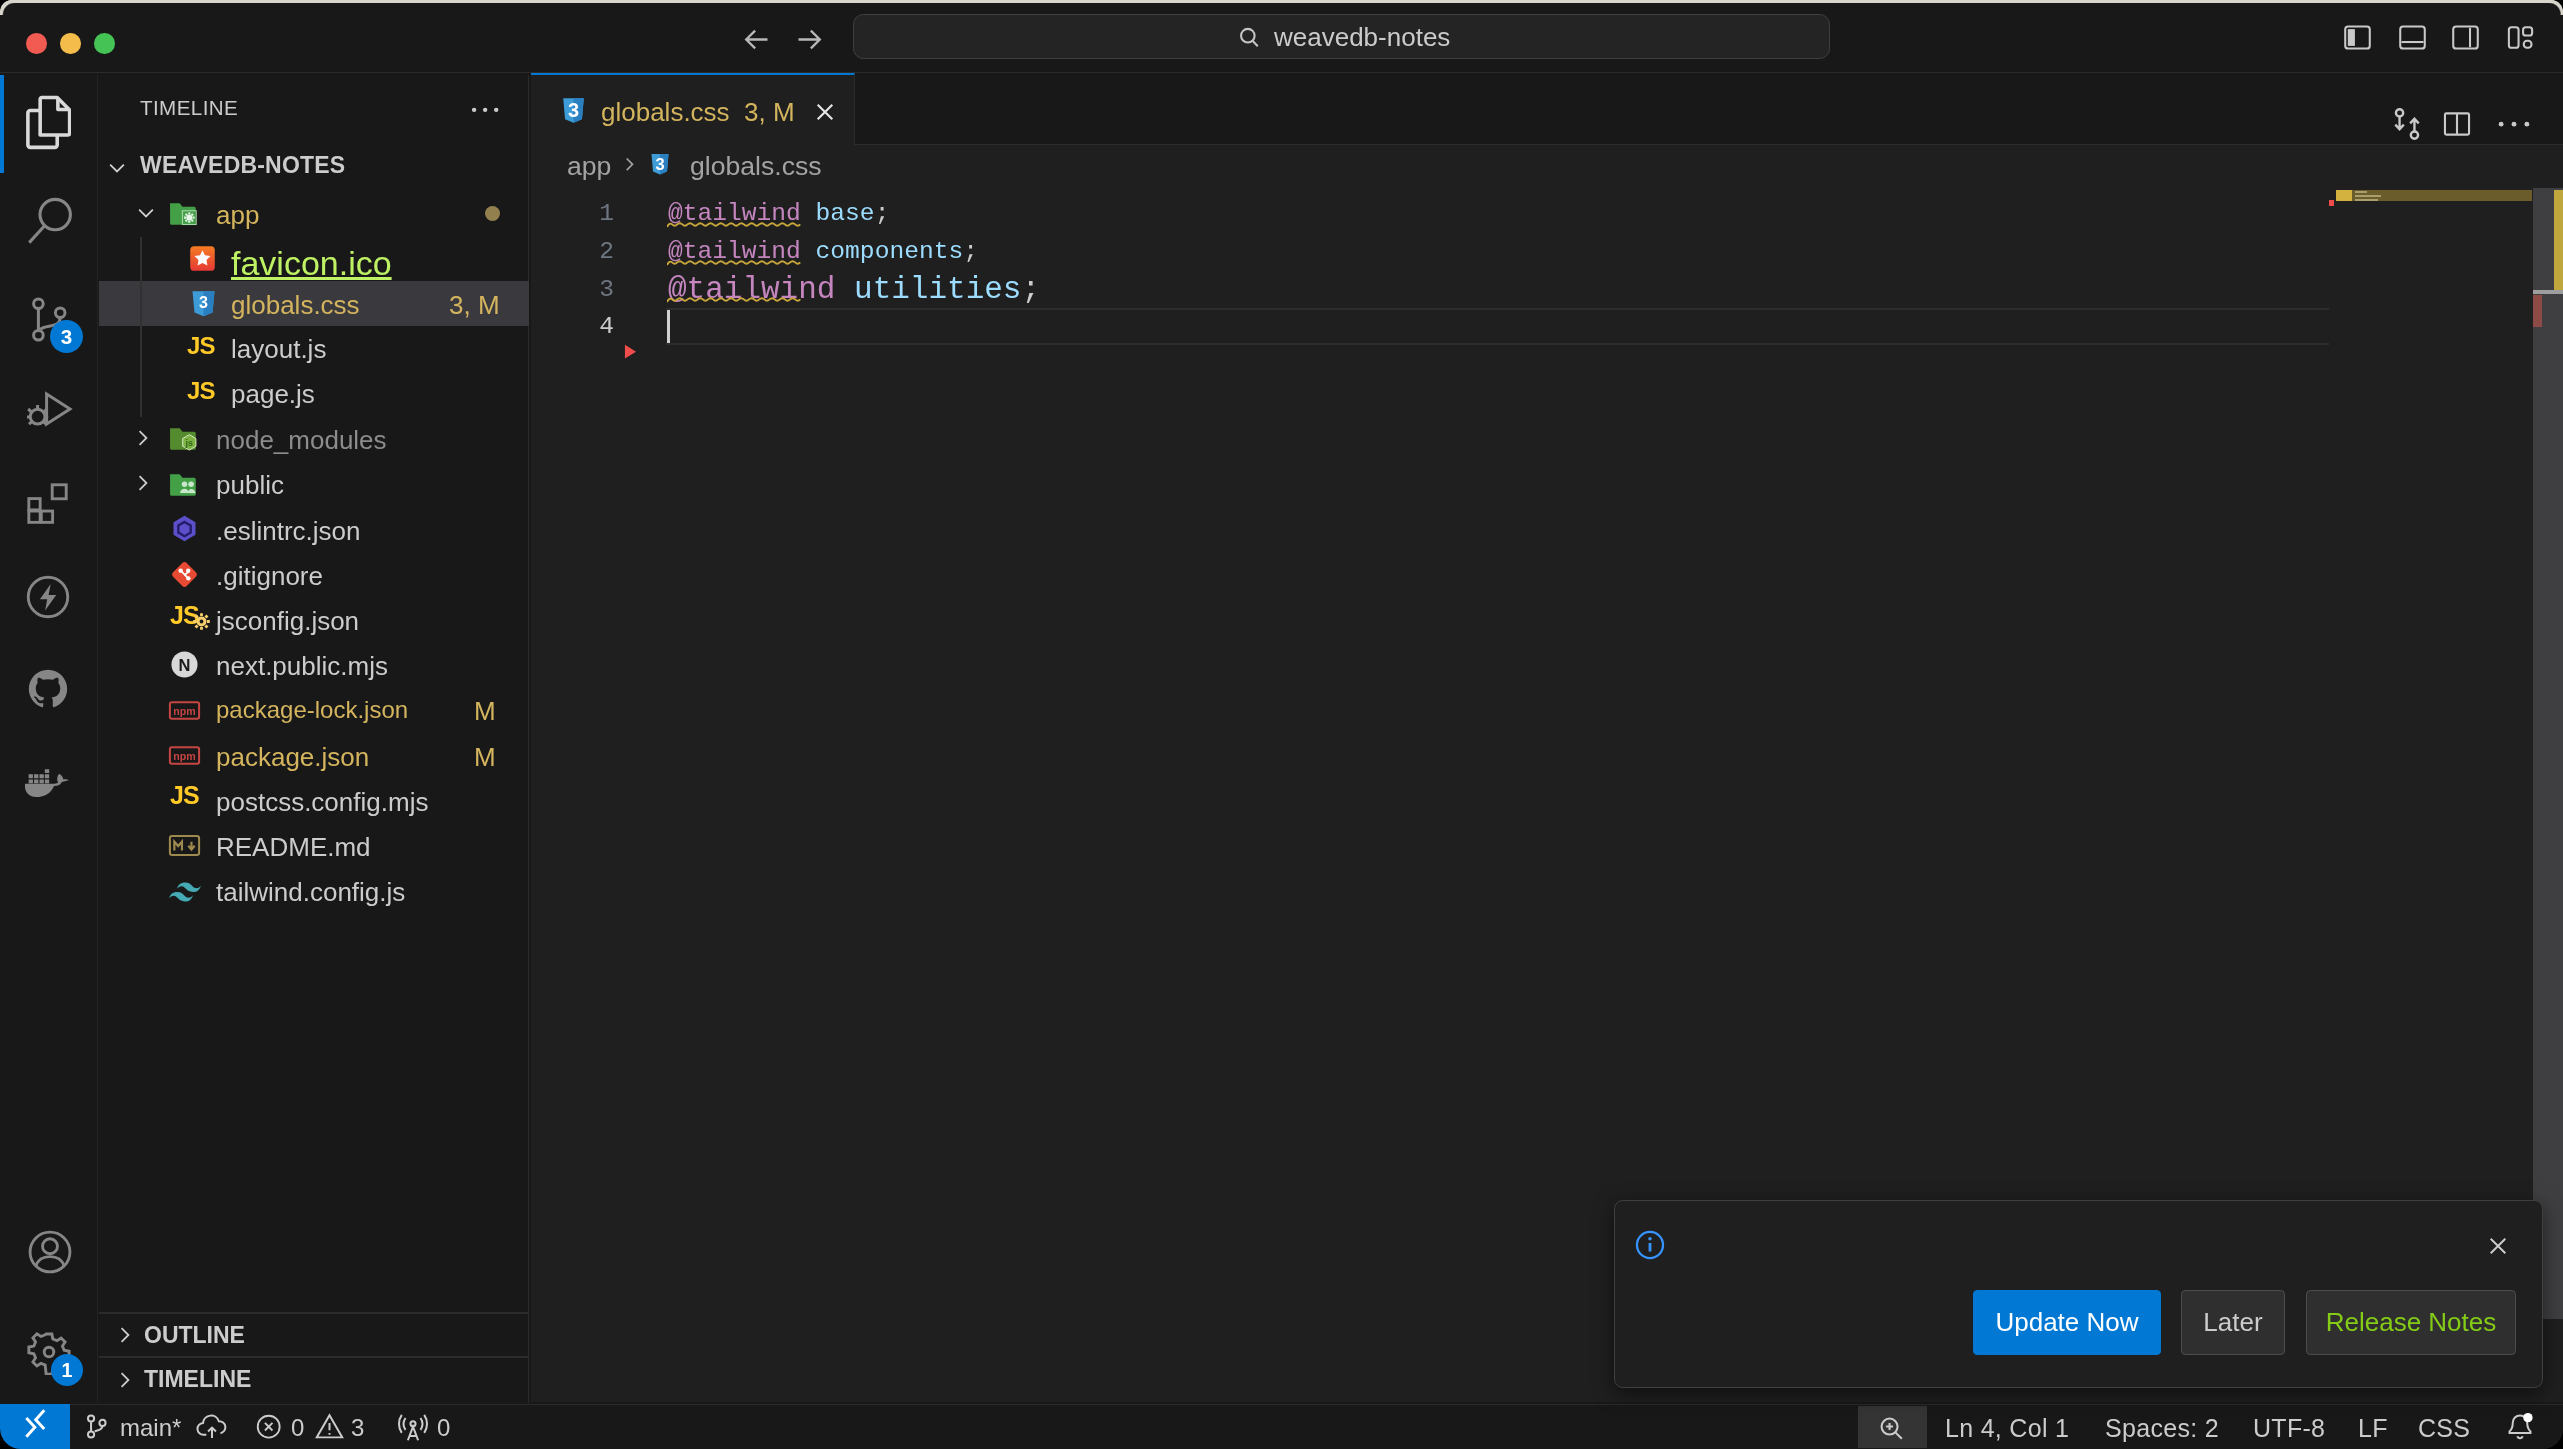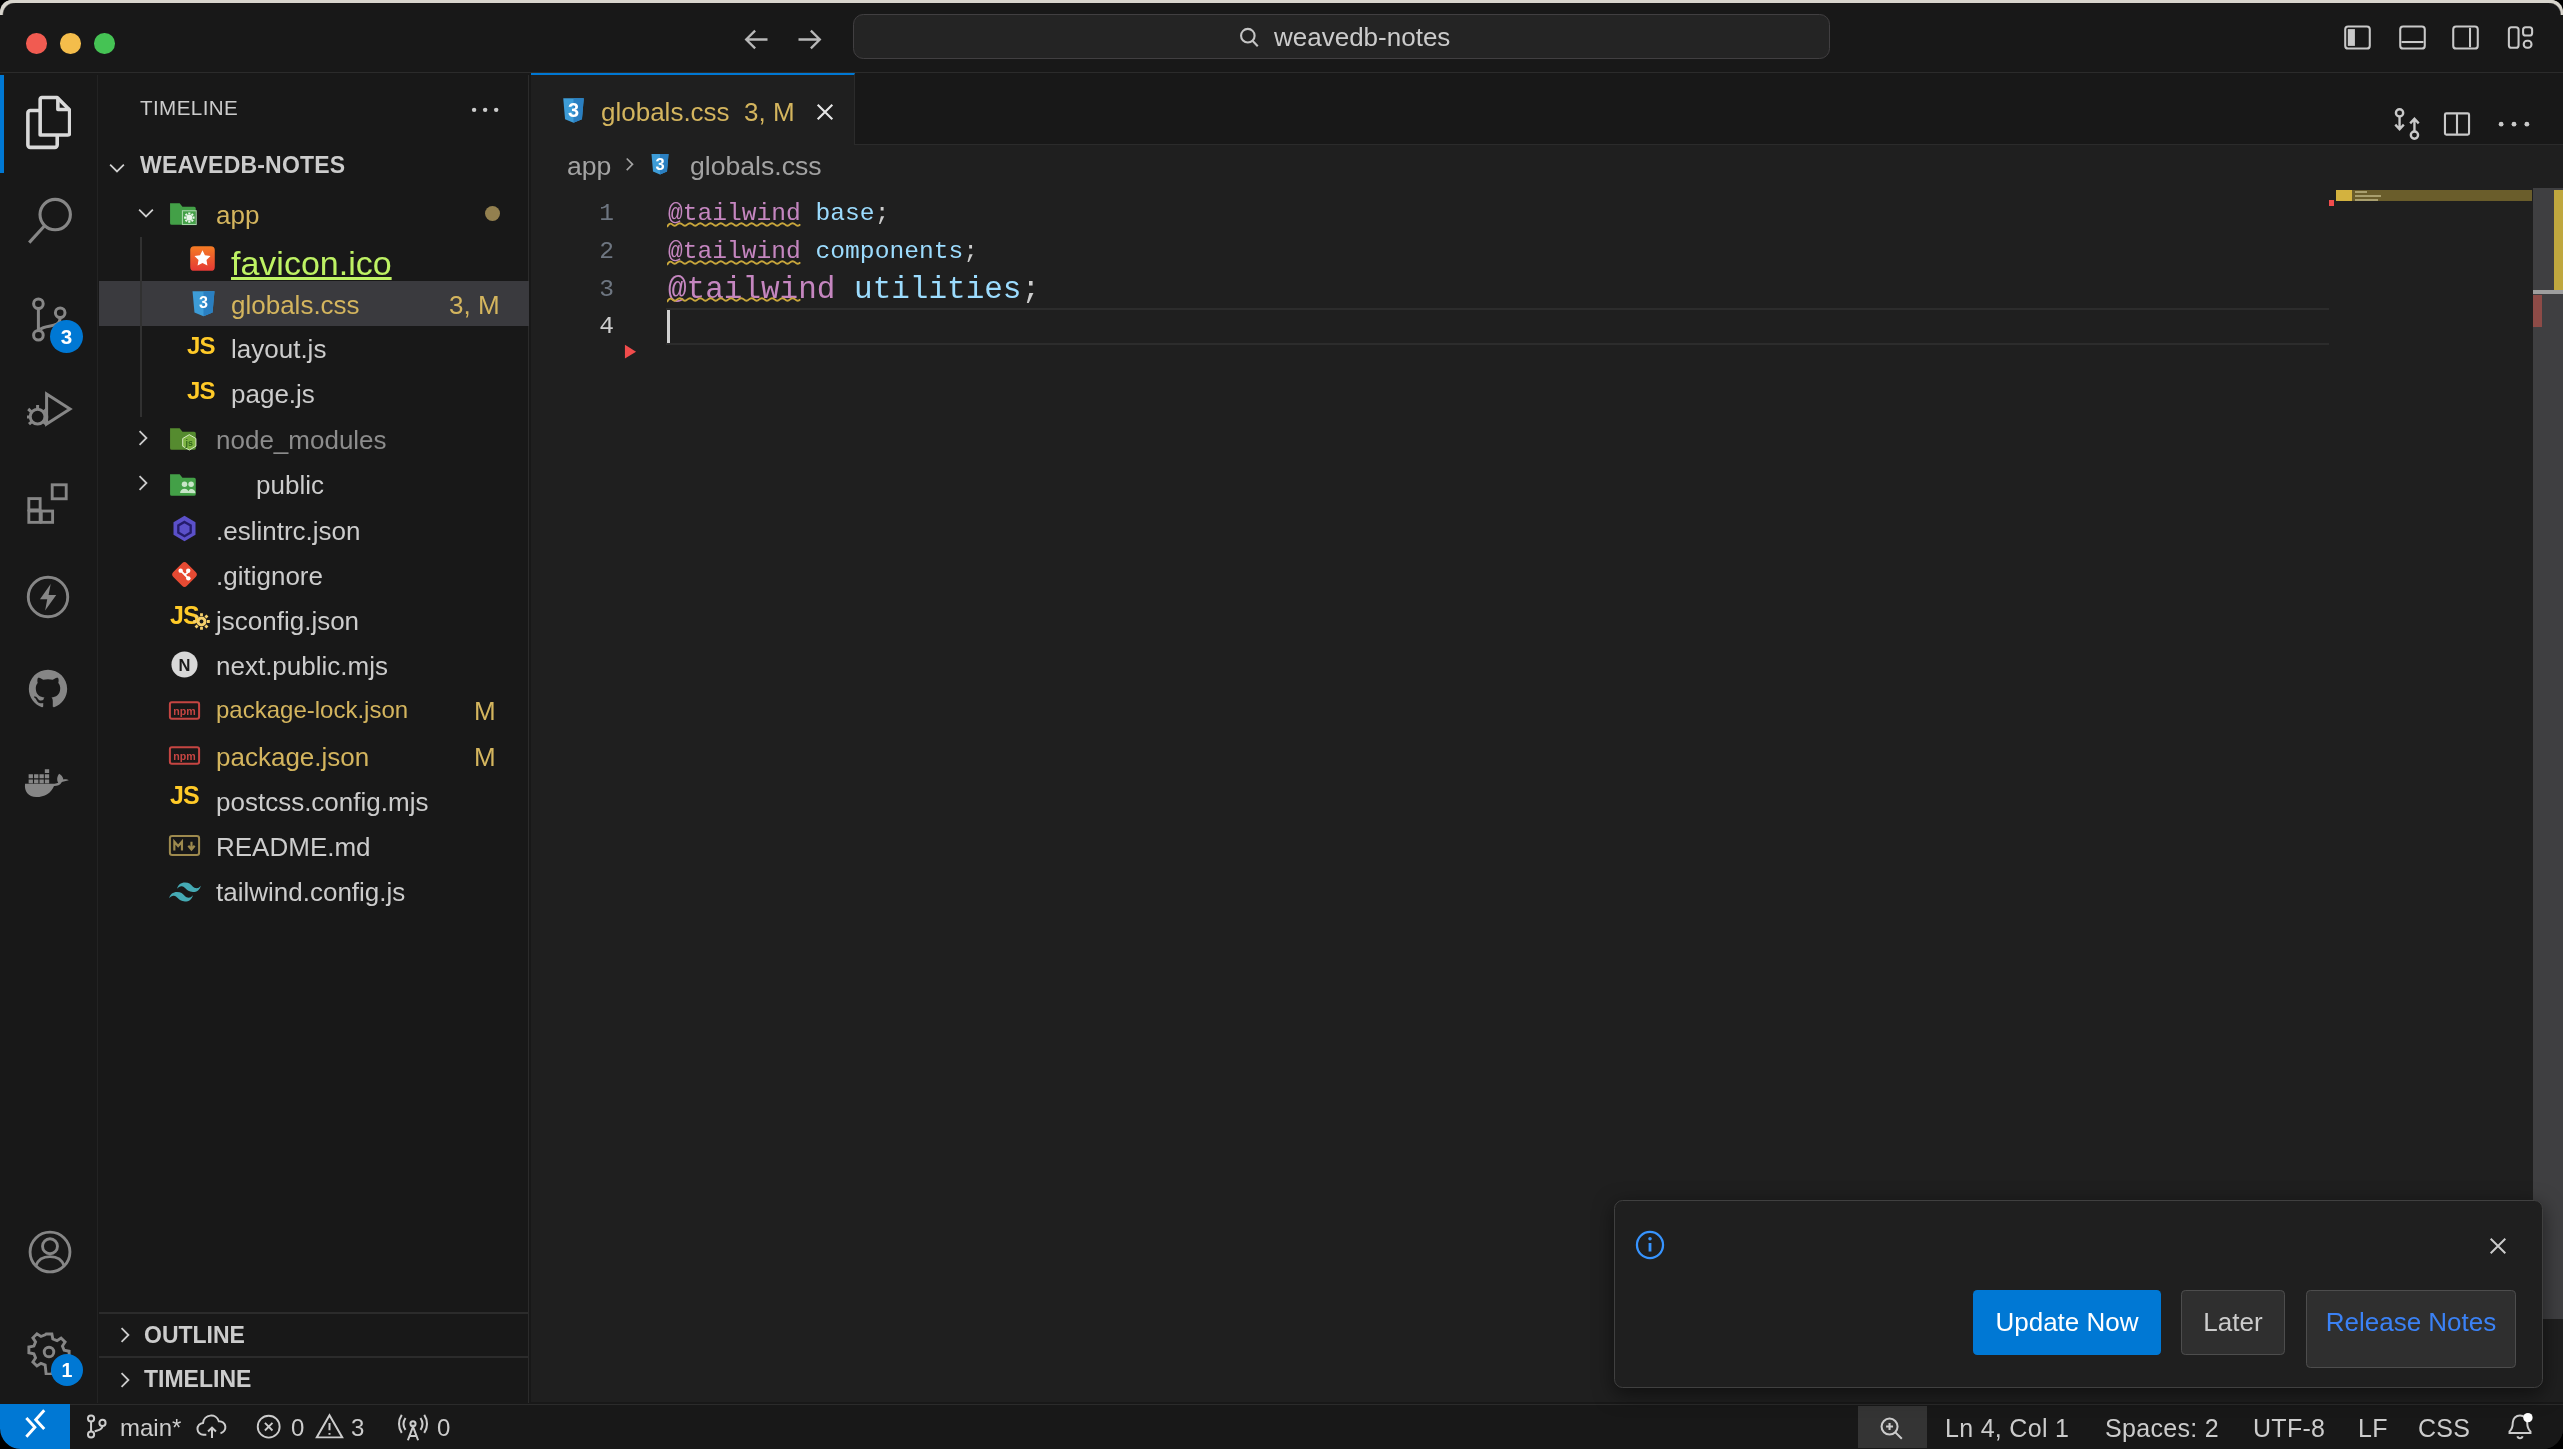"public" div.abs { margin-left: 40px -> none }
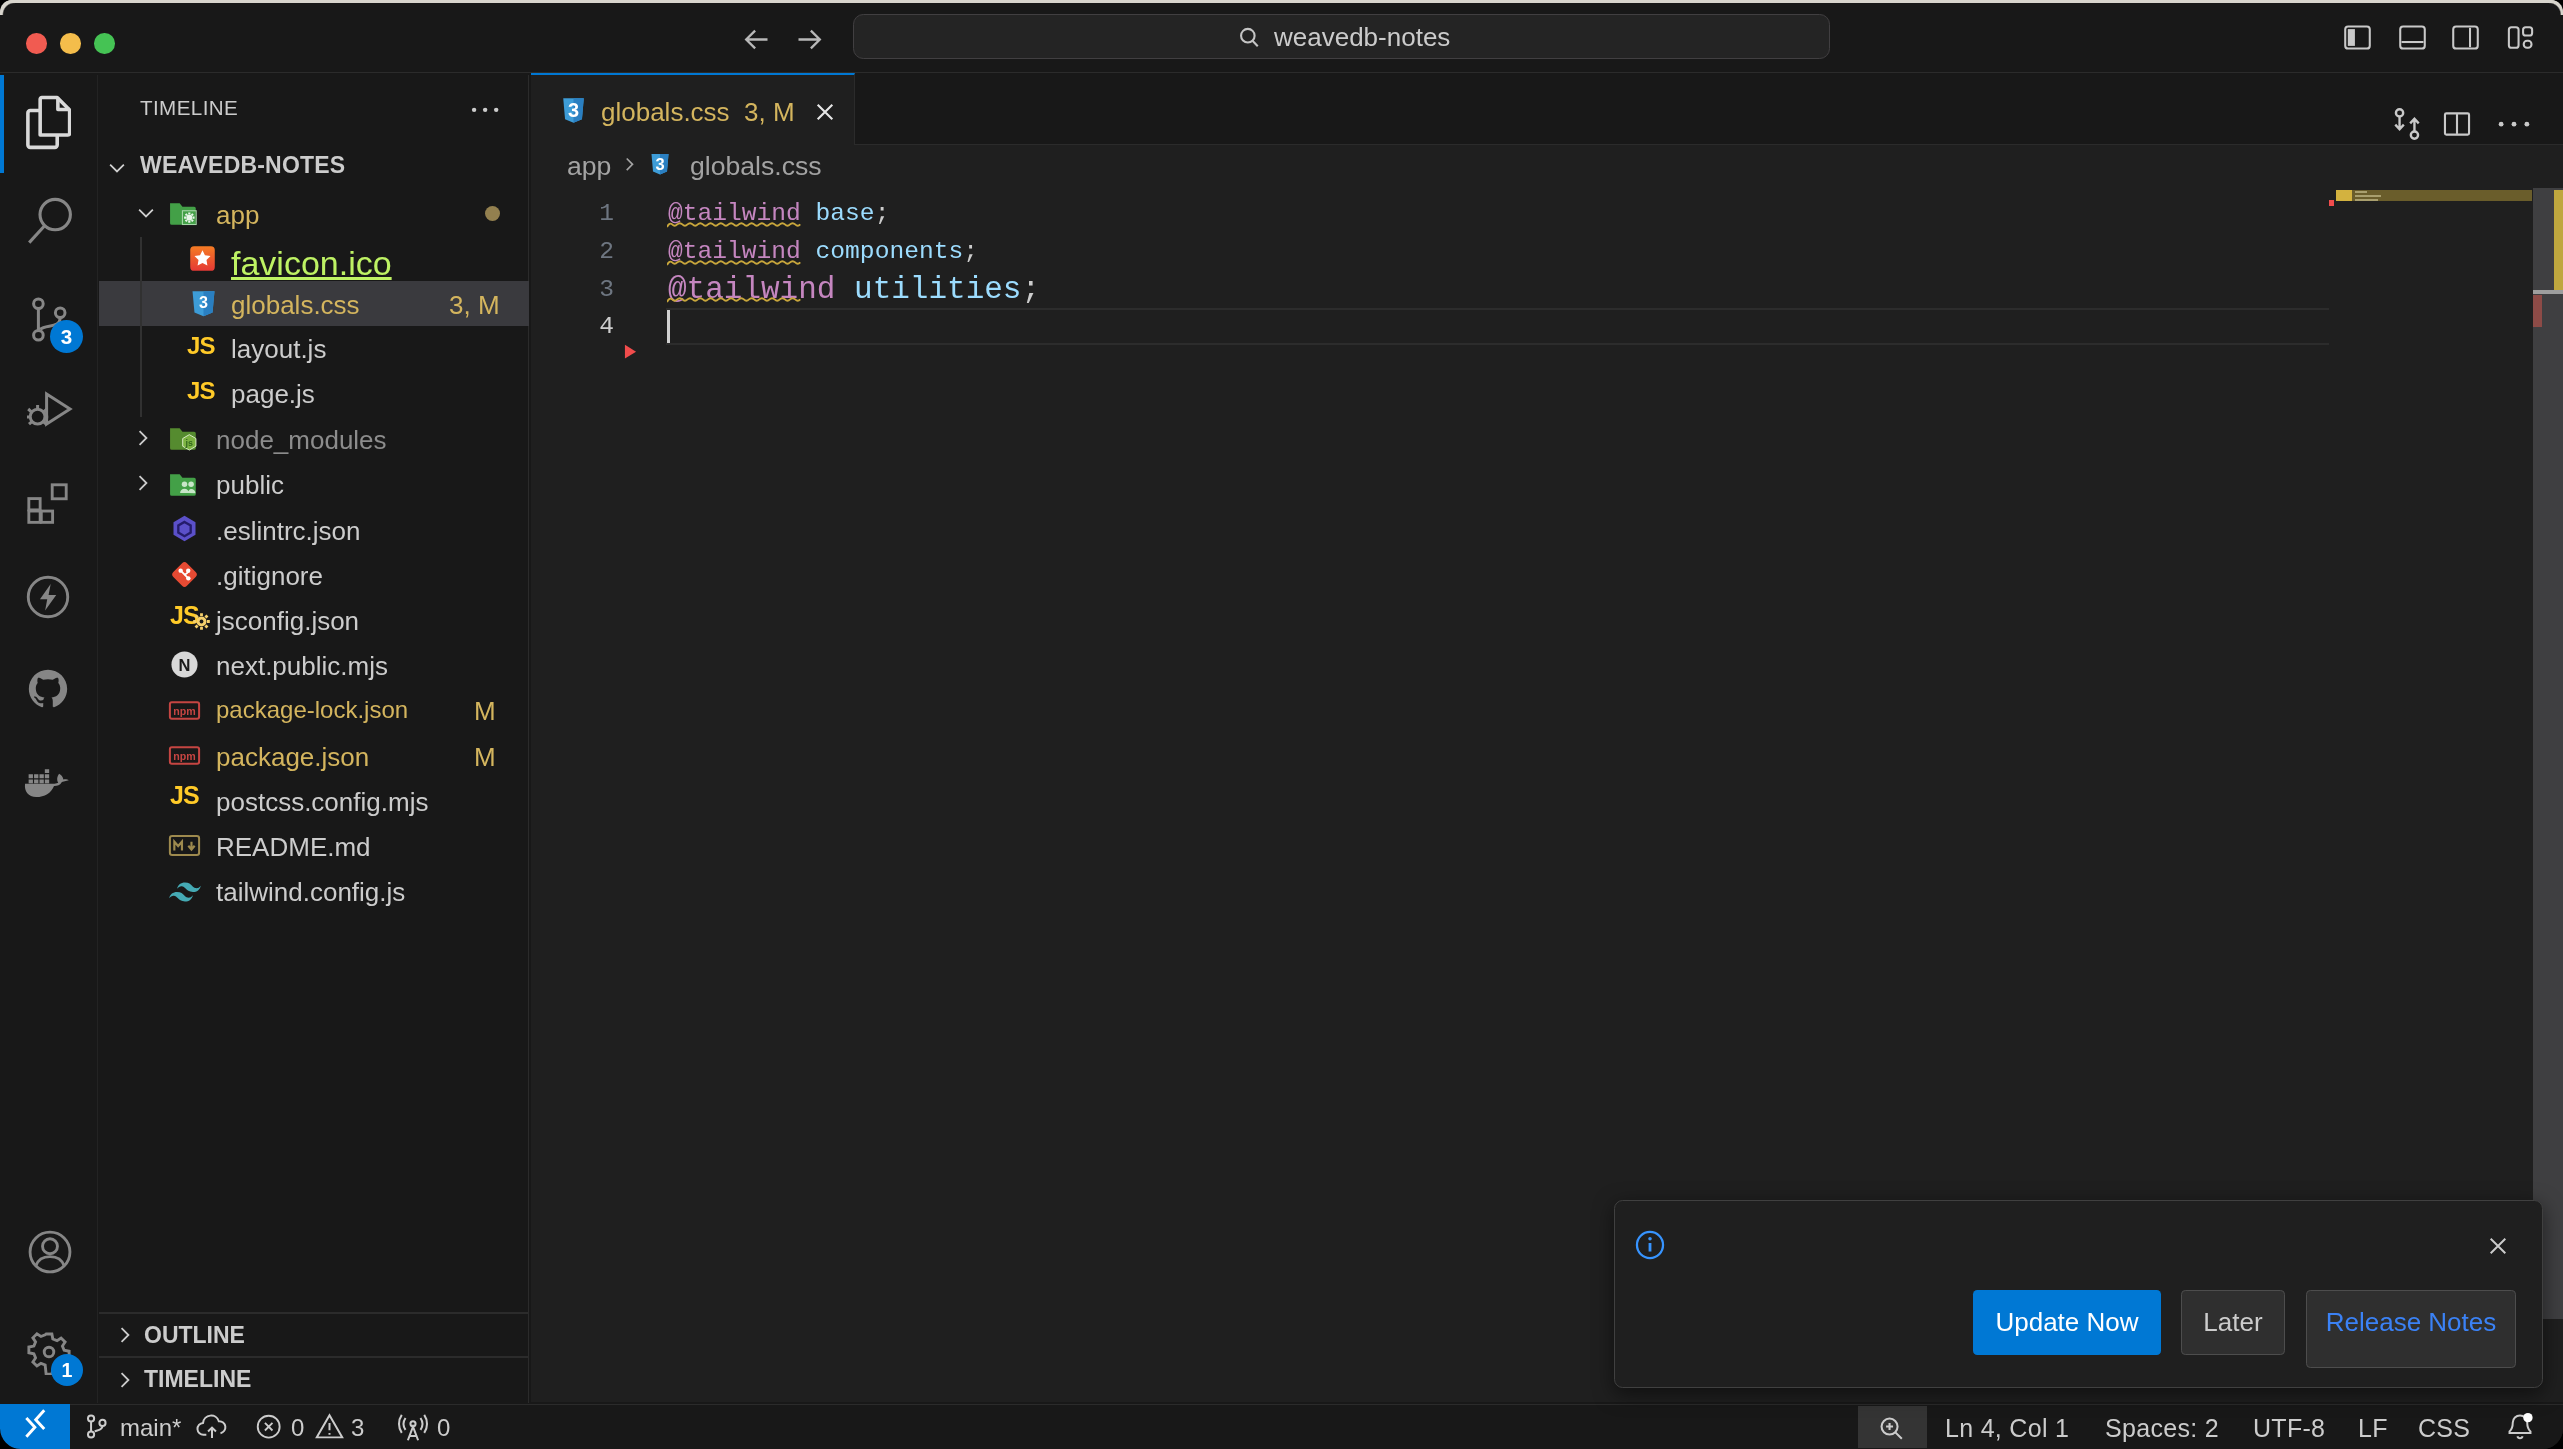"Release Notes" div.abs { color: #3b82f6 -> #84cc16; height: 78px -> 65px }
